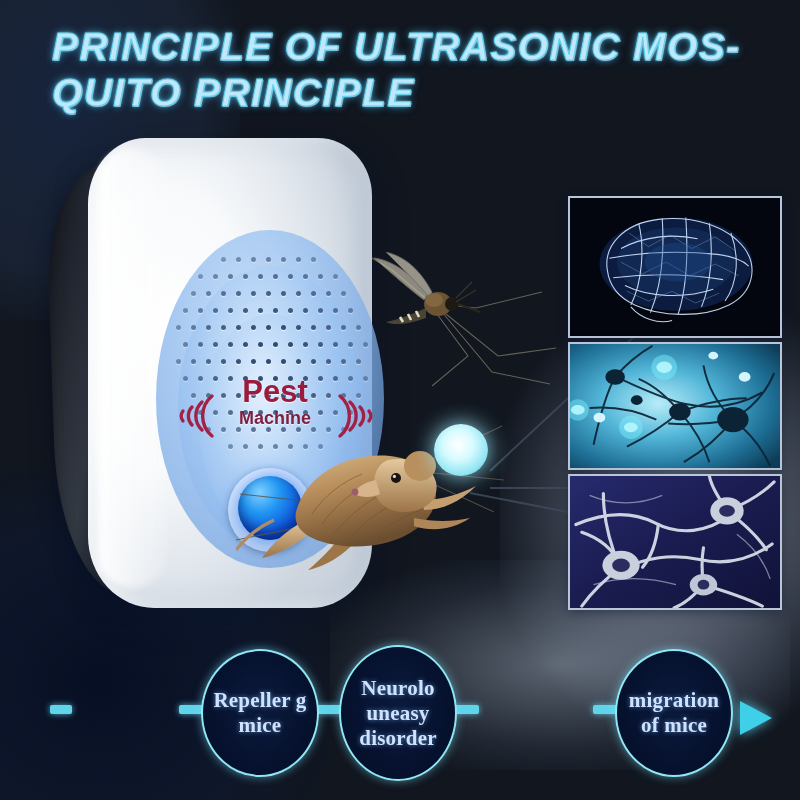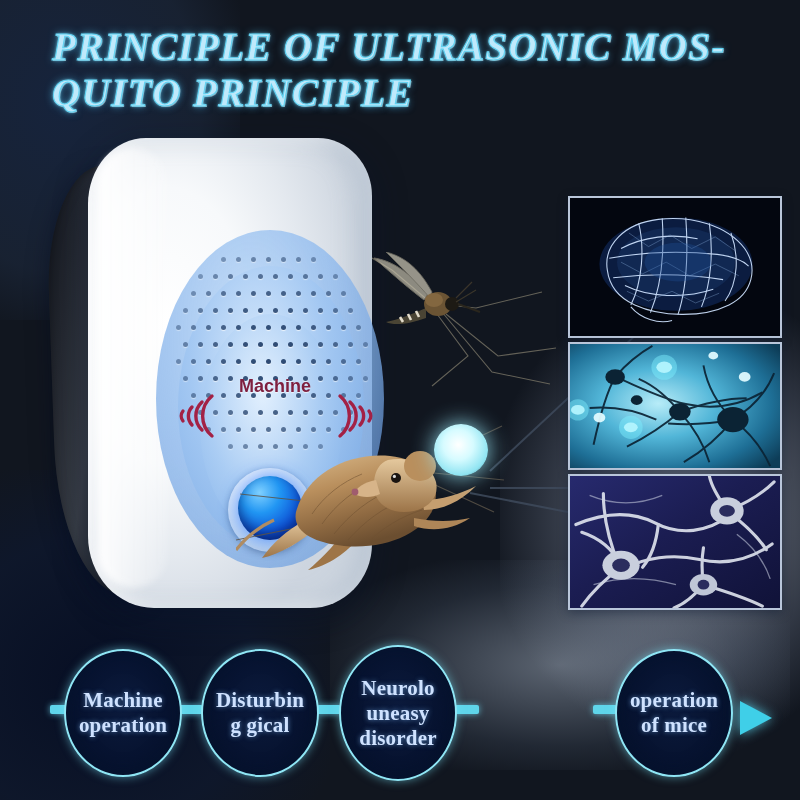"PRINCIPLE OF ULTRASONIC MOS-" #title { font-family: Liberation Serif, serif -> Liberation Sans, sans-serif }
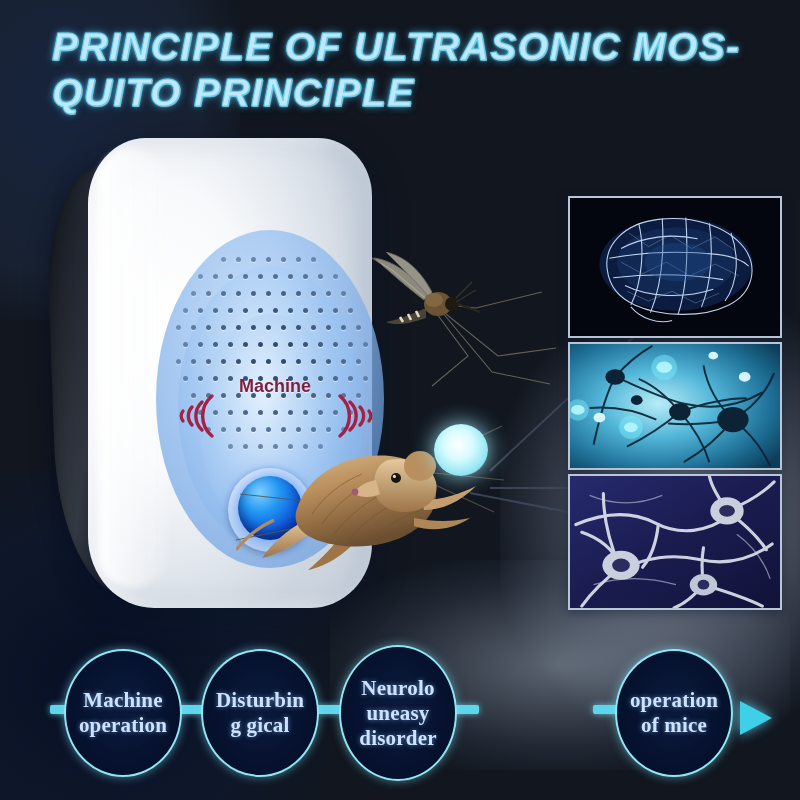"Pest" div { html: none -> <div>Pest</div> }
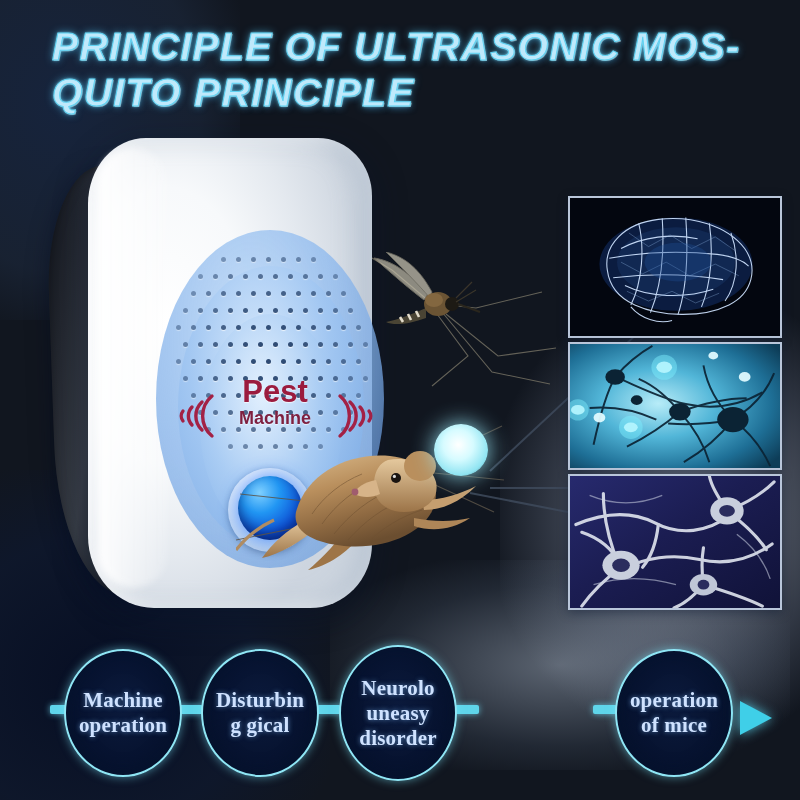"Machine operation" div.node { html: <div> <span>Machine operation</span> </div> -> none }
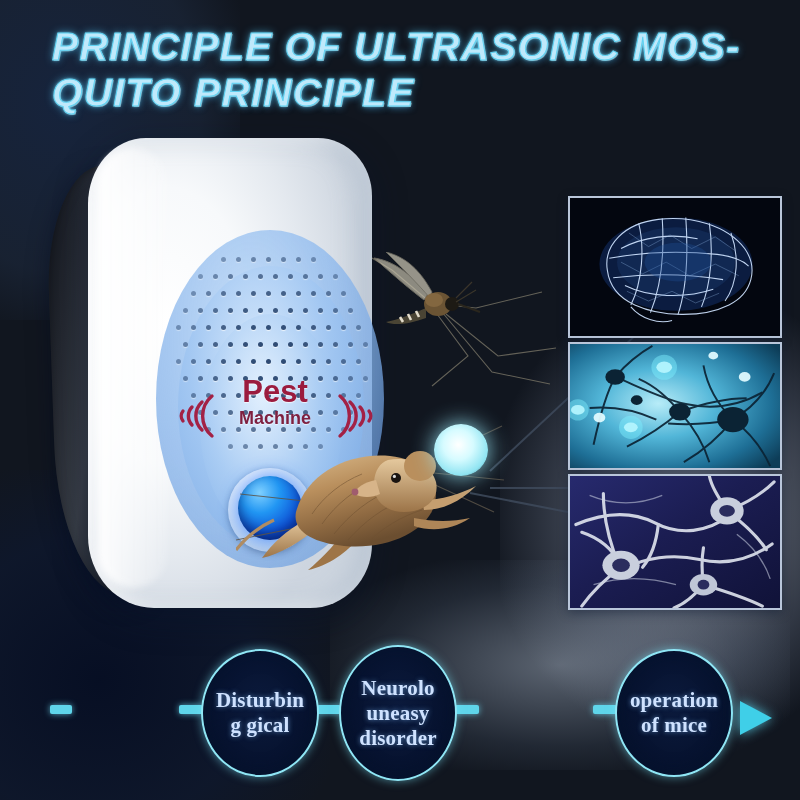"Disturbin g gical" span { text: Disturbin g gical -> Repeller g mice }
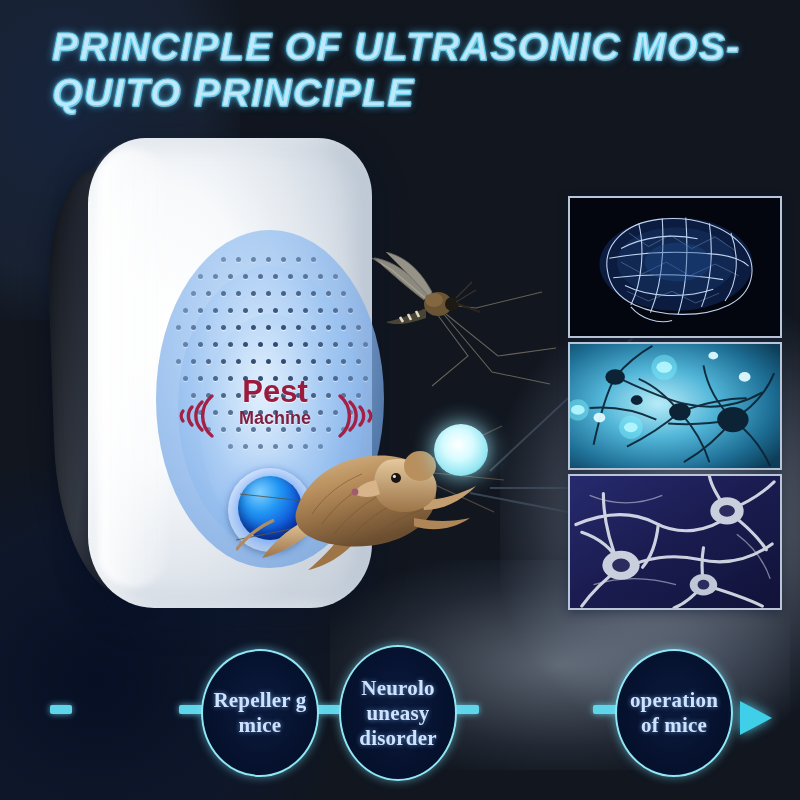"operation of mice" span { text: operation -> migration }
